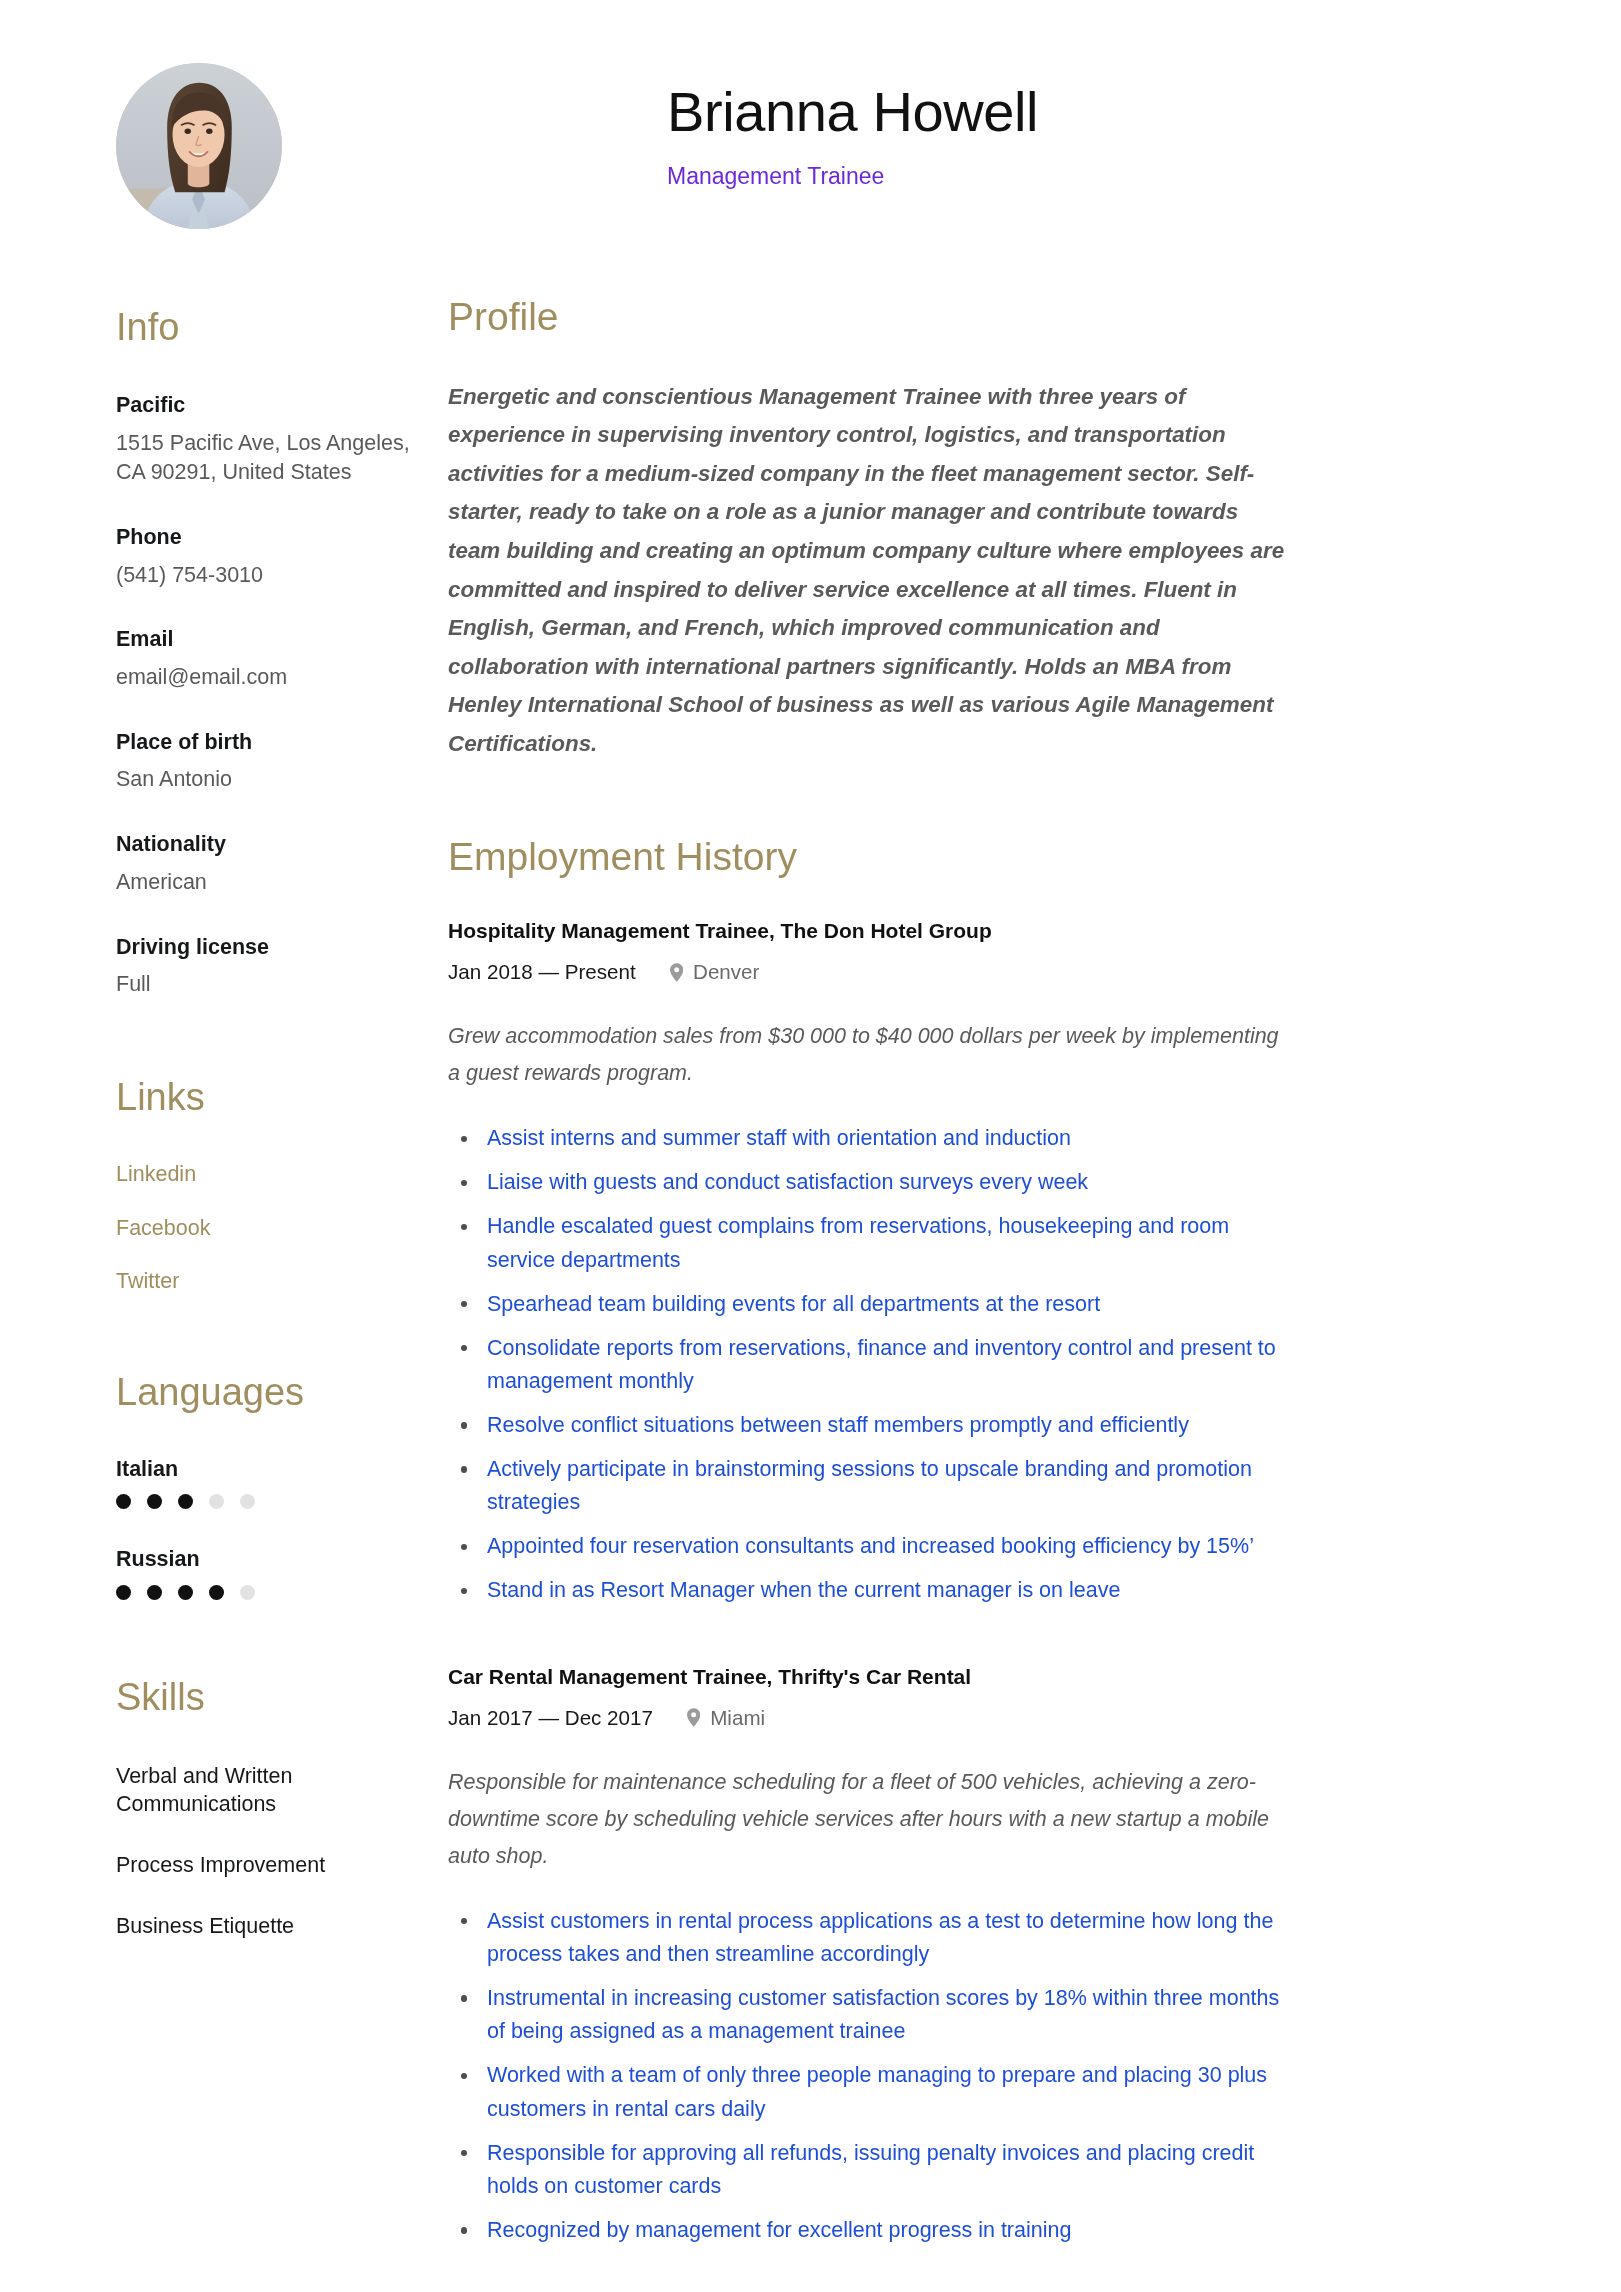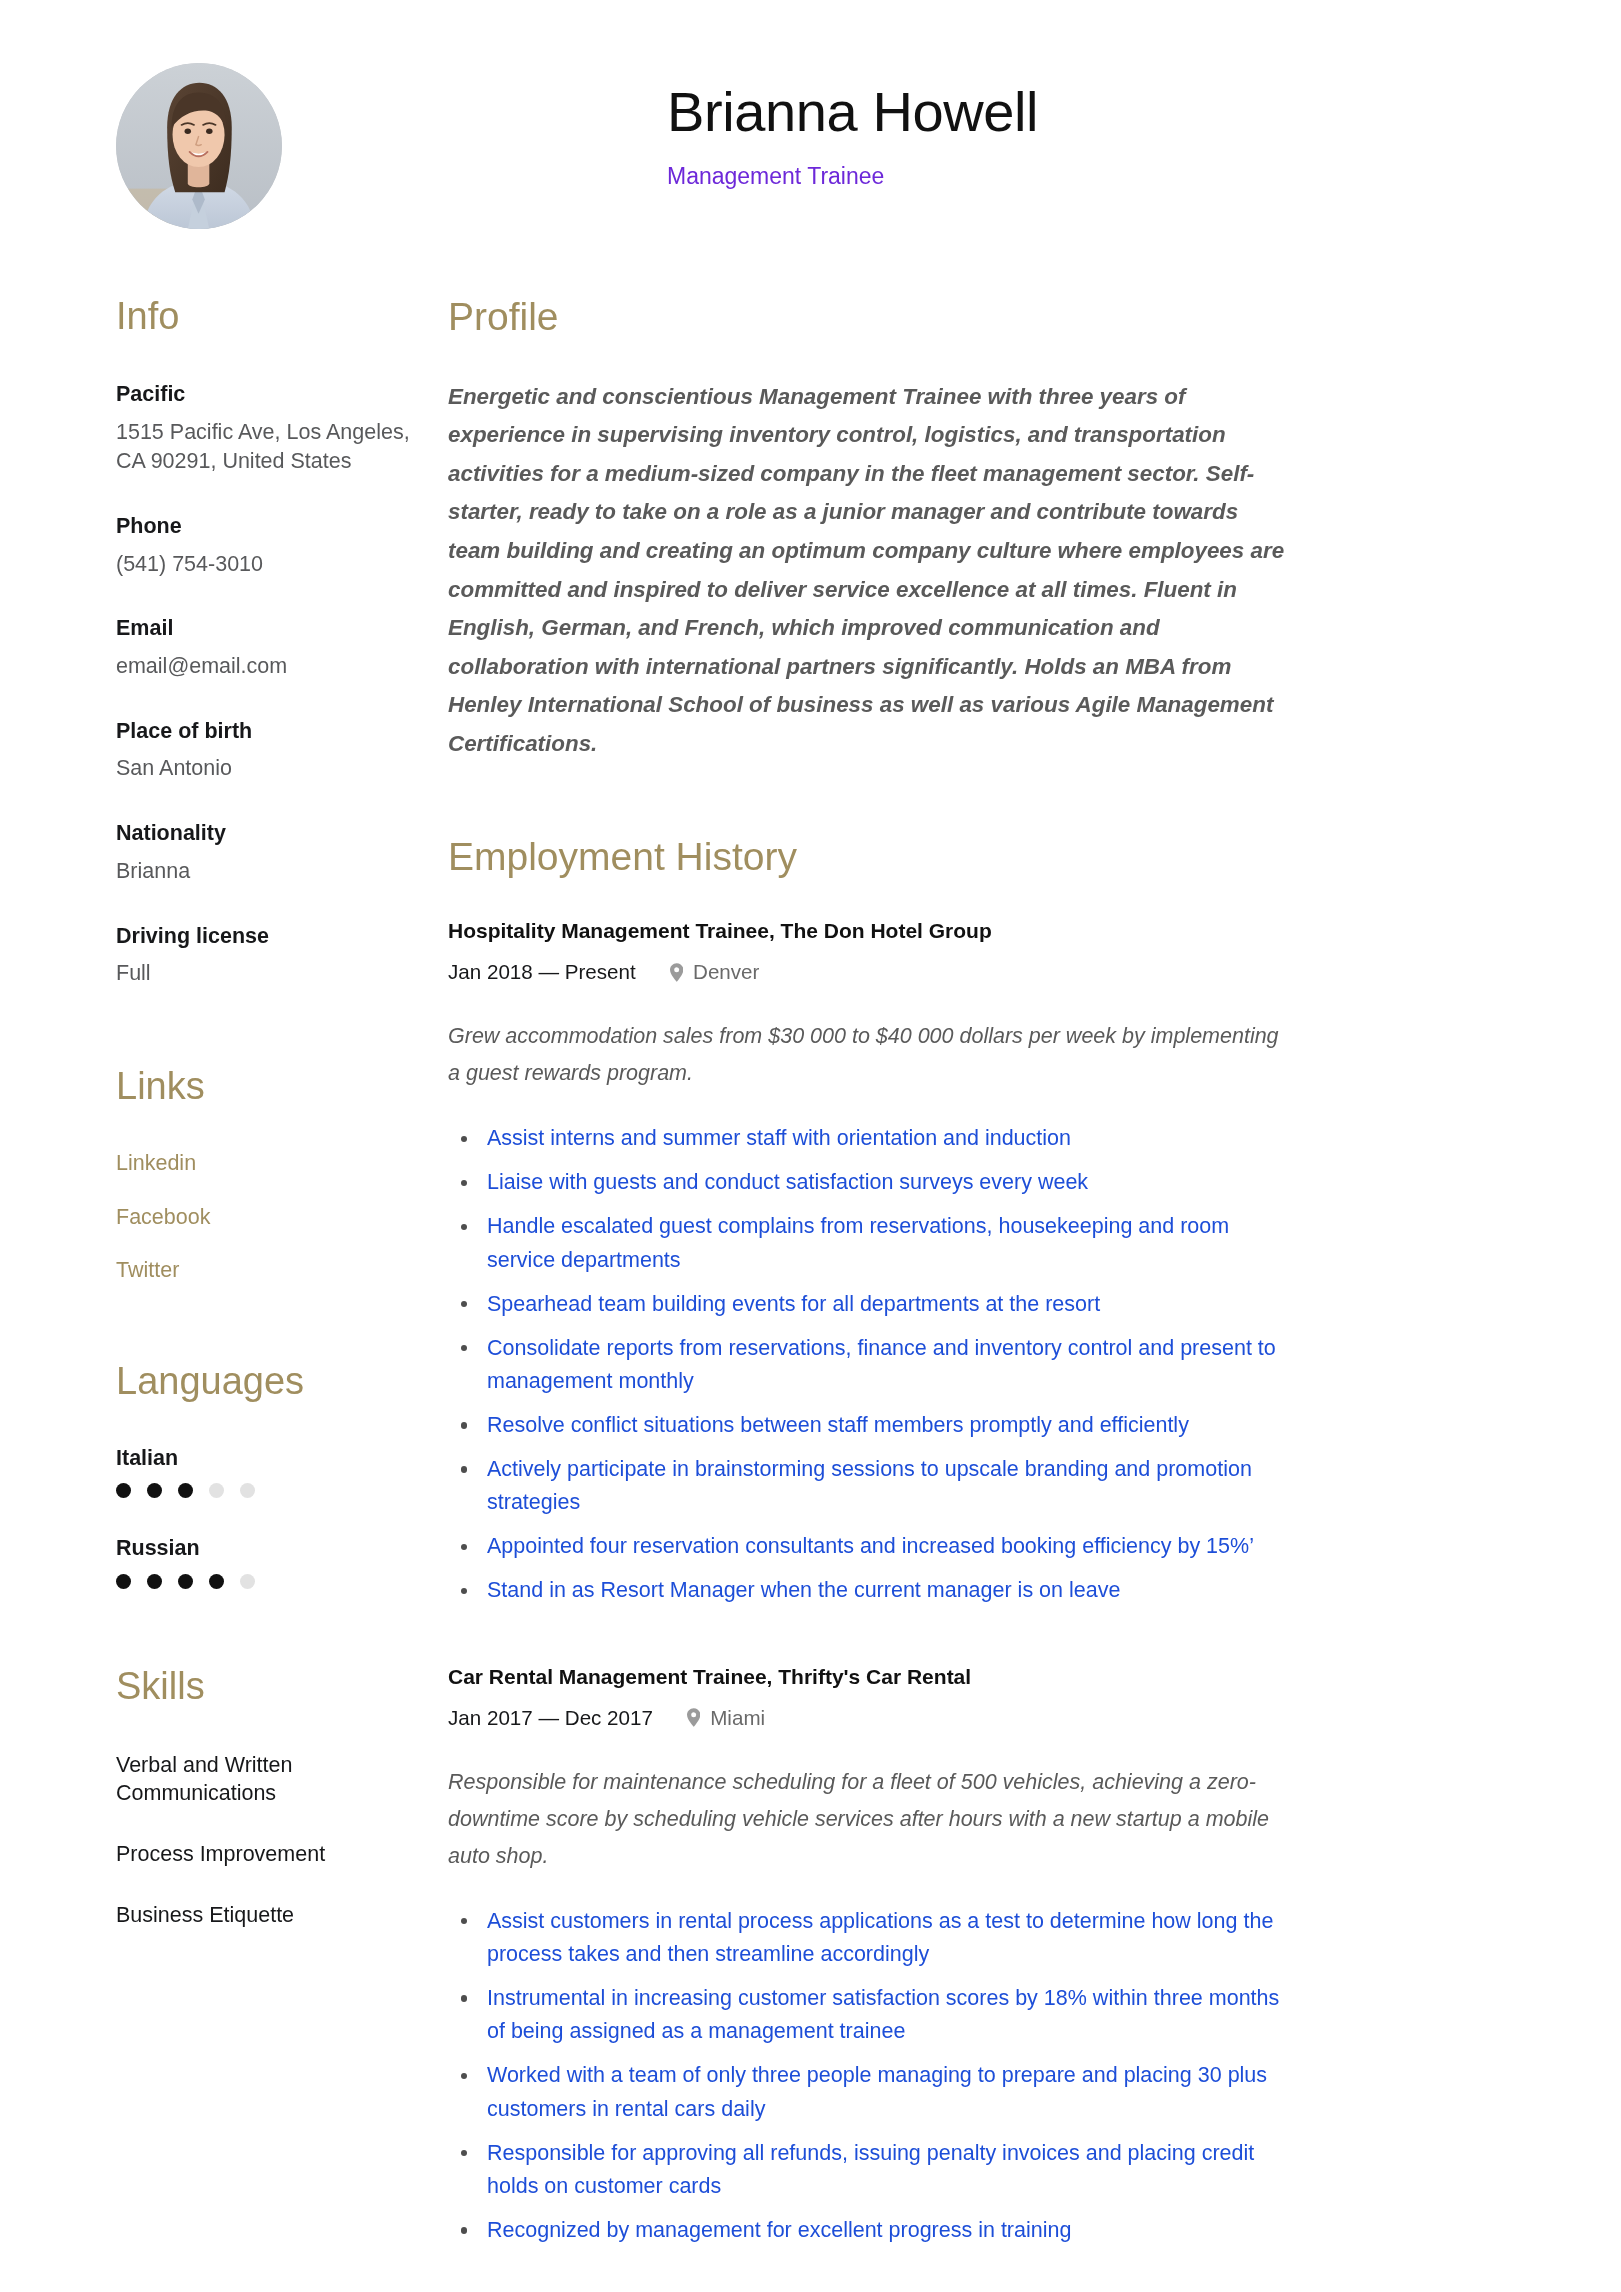"Info" .sidebar .accent-heading { margin-top: none -> 11px }
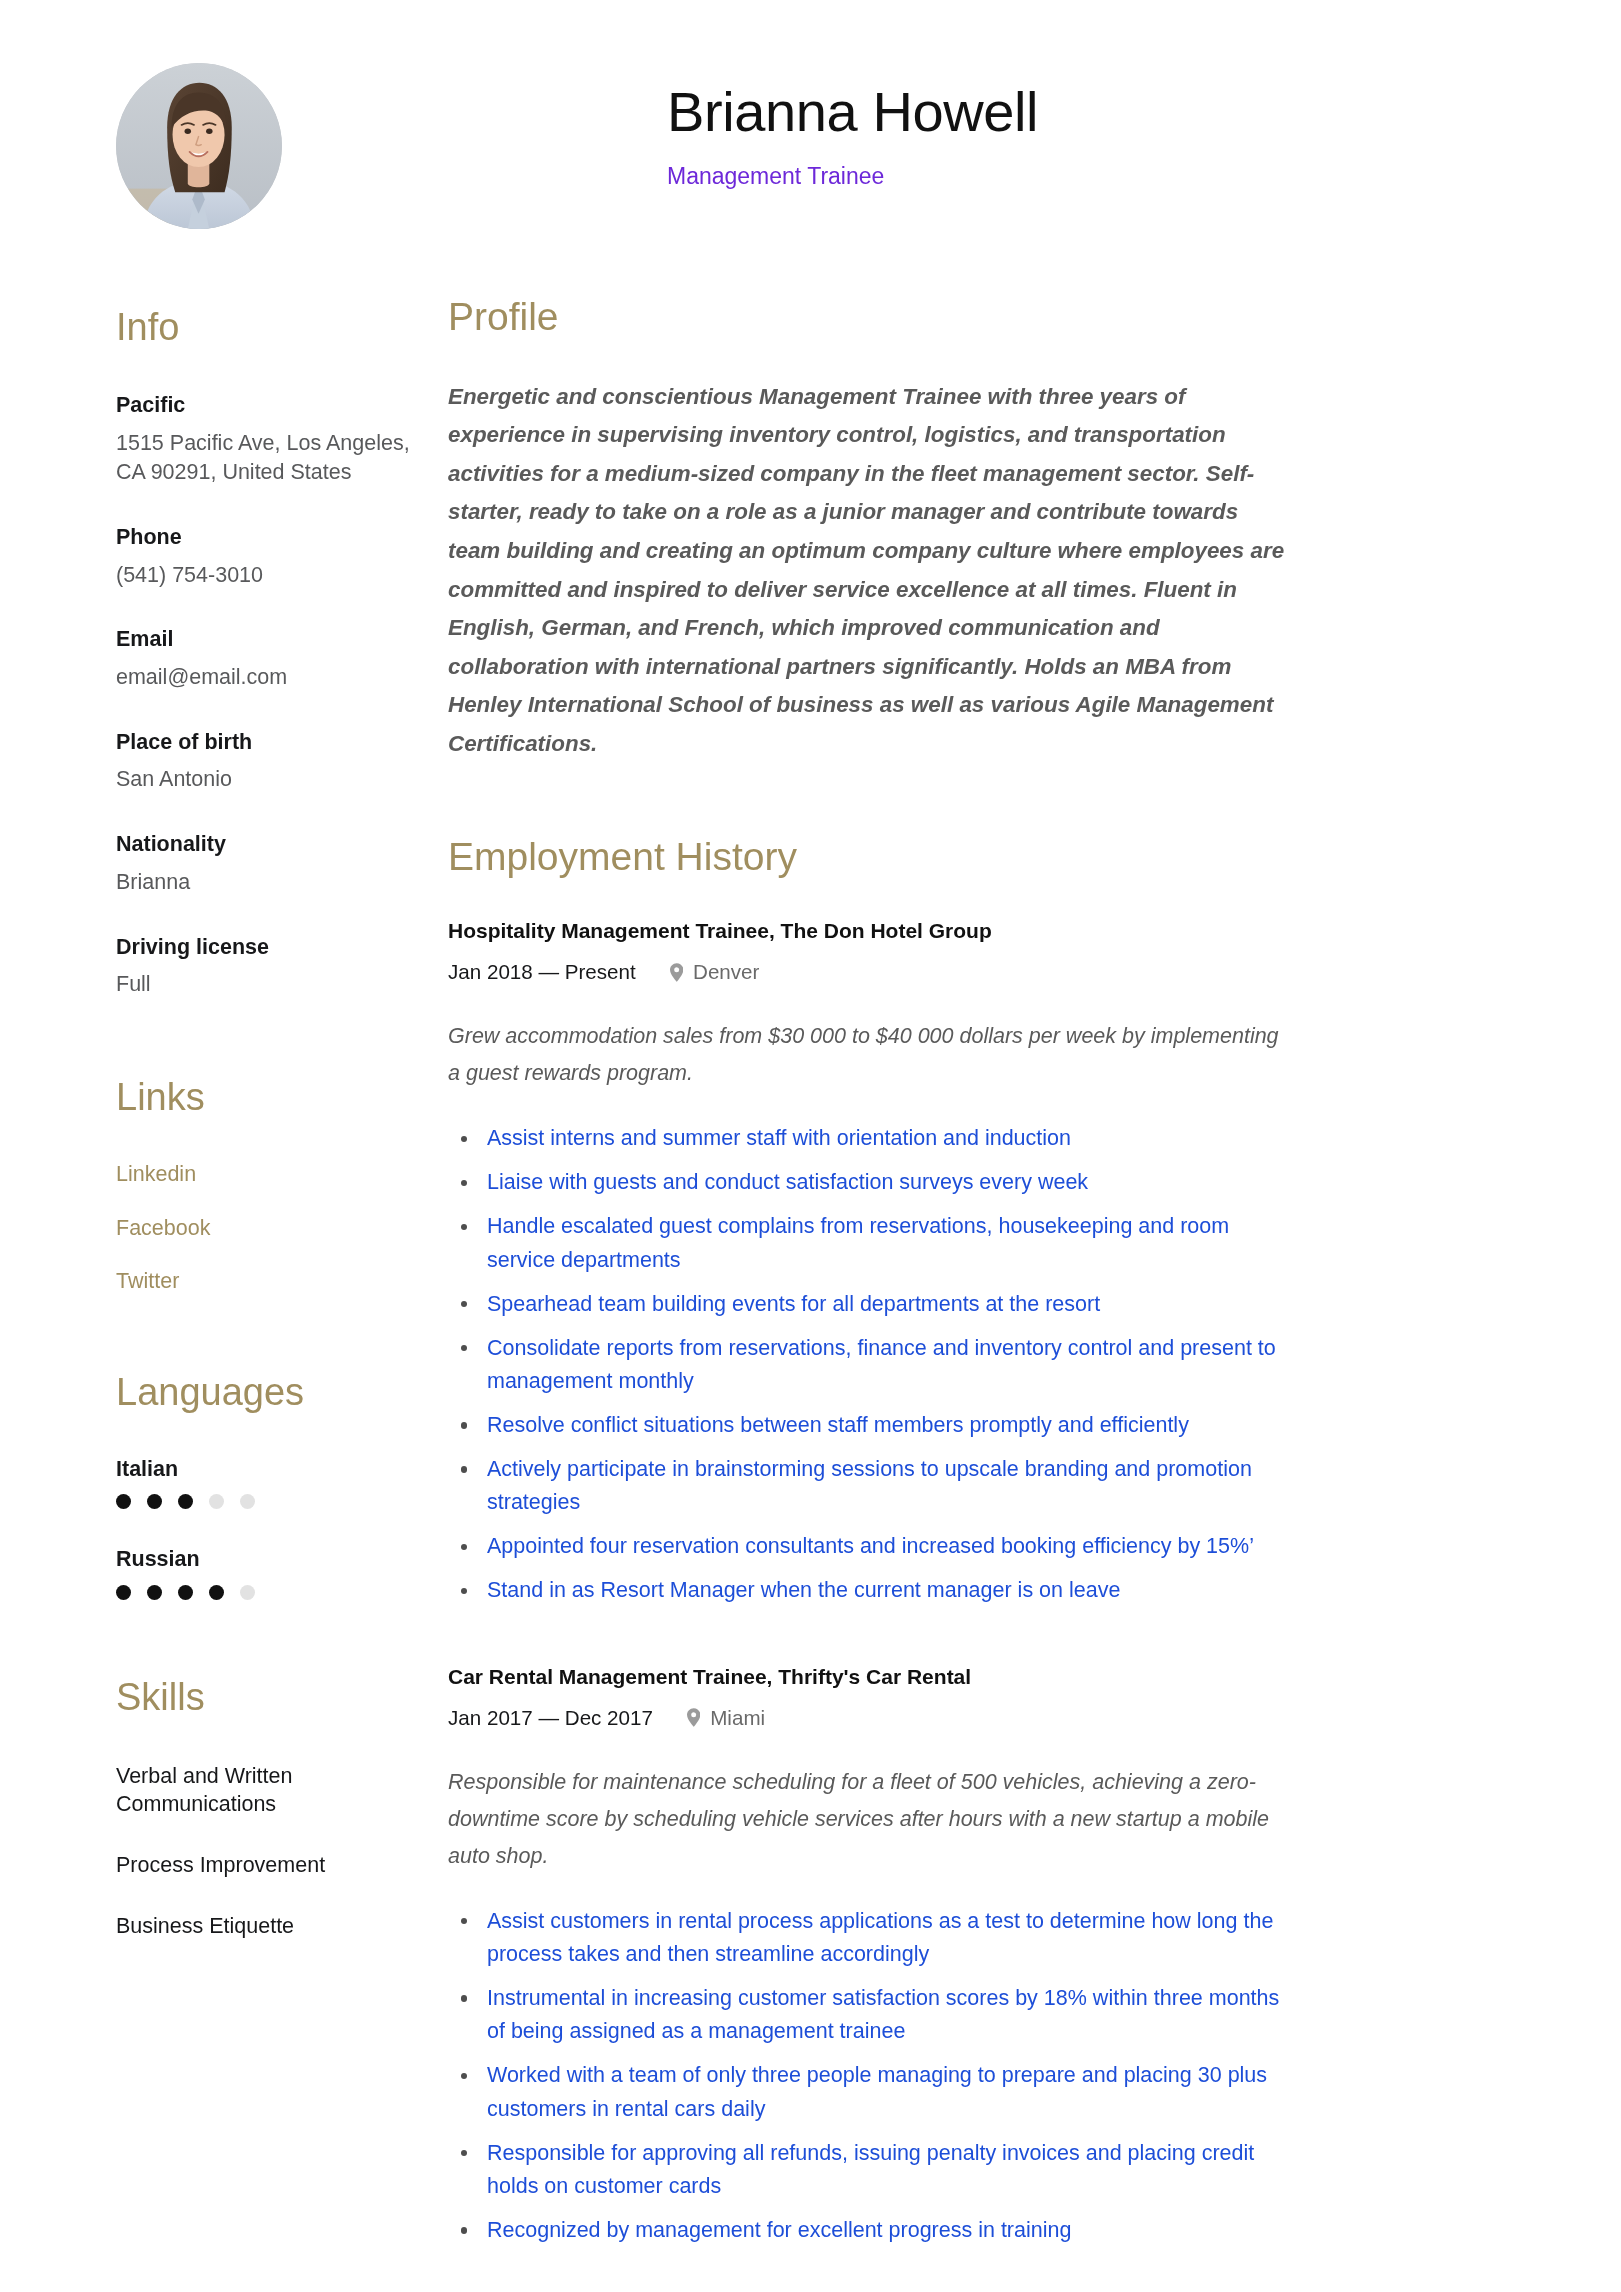"Brianna" div.info-value { text: Brianna -> American }
